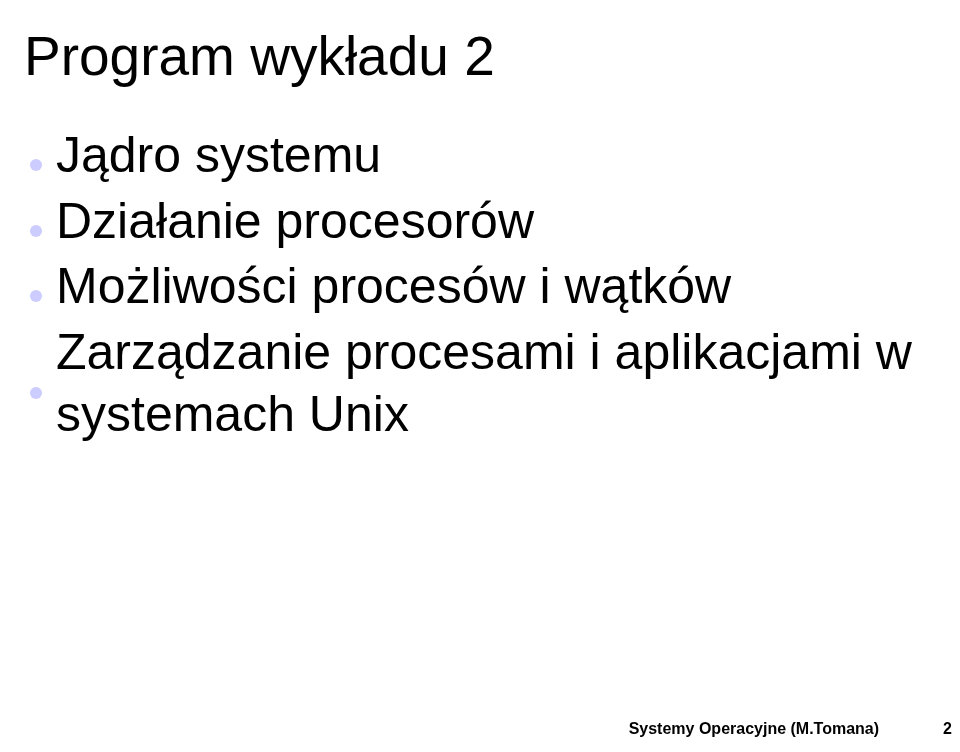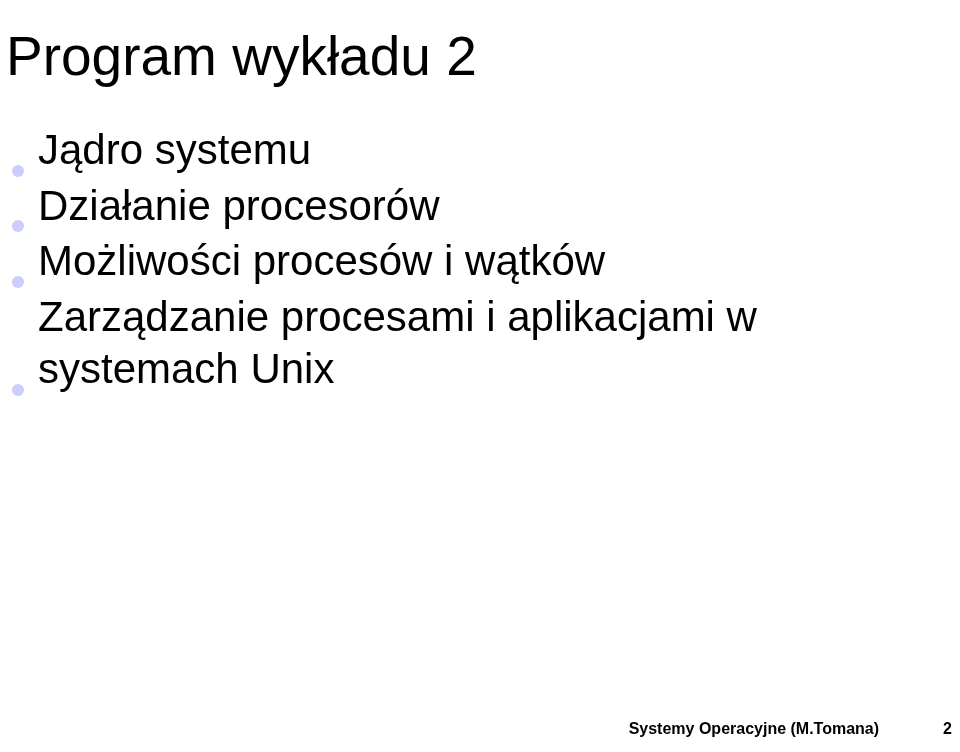"Program wykładu 2" .slide { padding: 24px 24px 0 6px -> 24px 24px 0 24px }
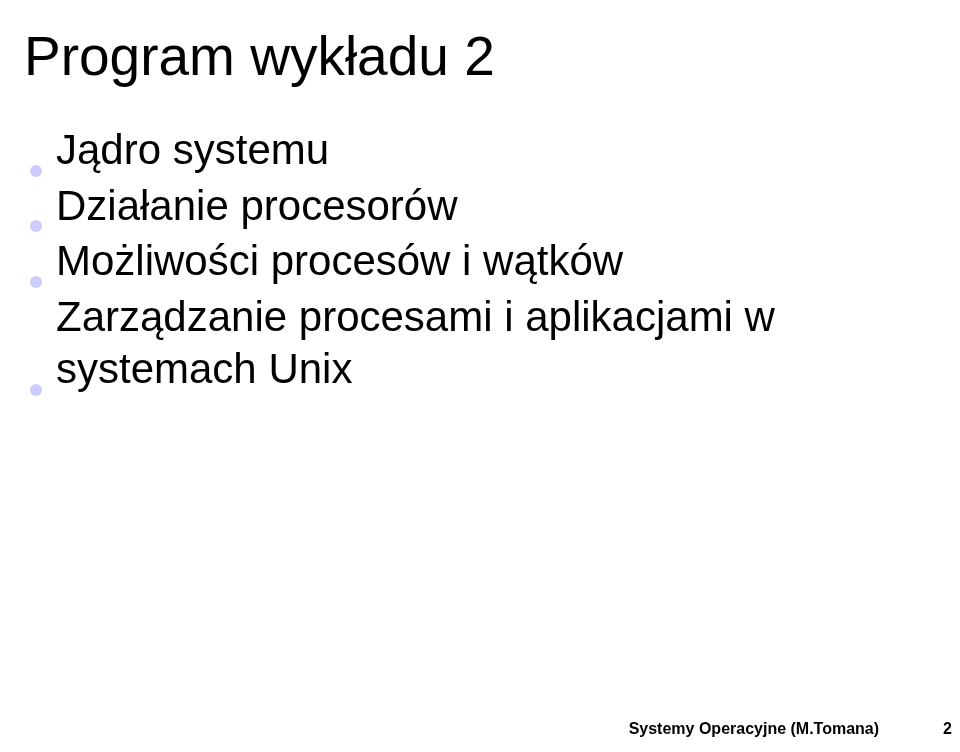"Jądro systemu" .bullets li { align-items: flex-end -> center; font-size: 42px -> 50px }
